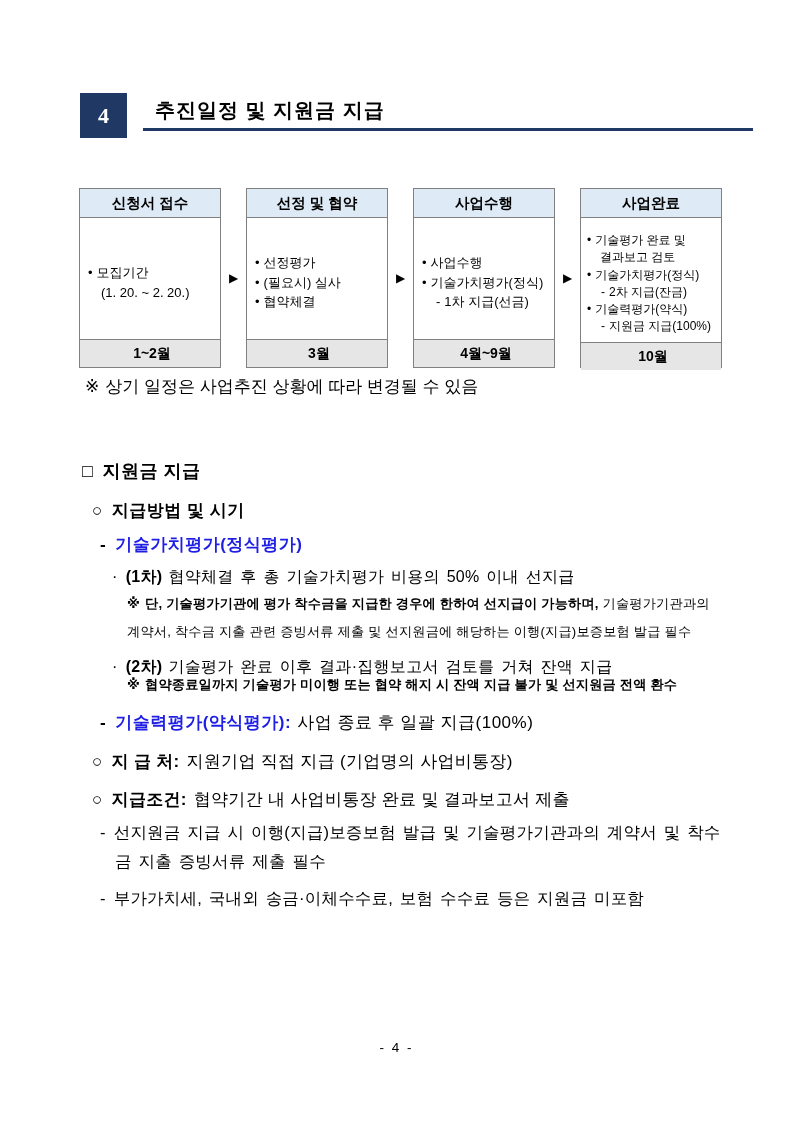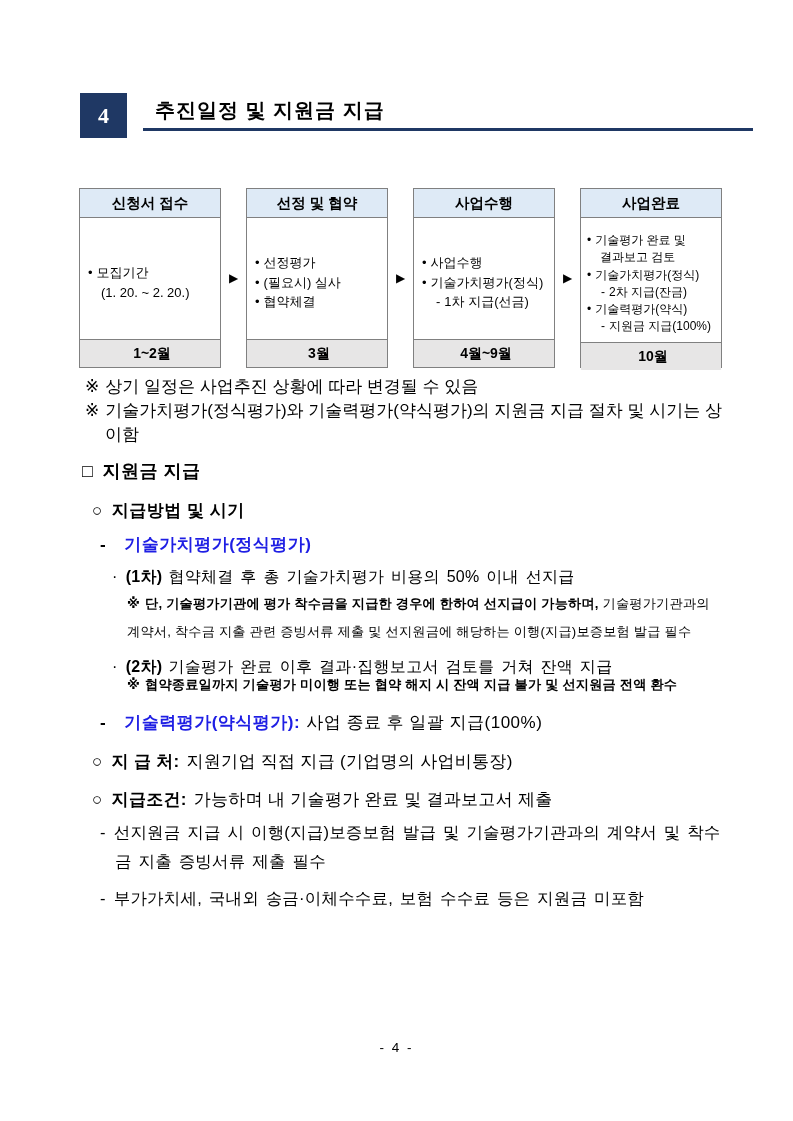"※ 기술가치평가(정식평가)와 기술력평가(약식평가)의 지원금 지급" div.fn { html: <div><span>※</span><span>기술가치평가(정식평가)와 기술력평가(약식평가)의 지원금 지급 절차 및 시기는 상이함</span></div> -> none }
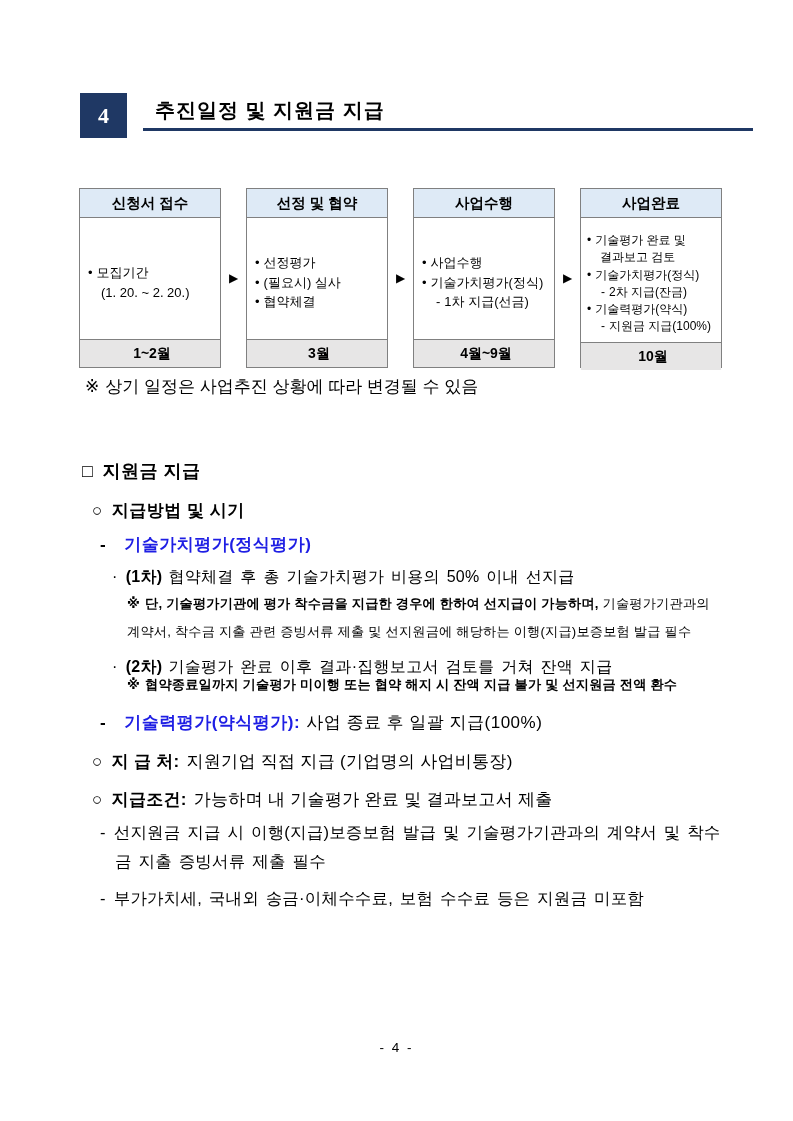"기술가치평가(정식평가)" .blue-h .lbl { margin-left: 9px -> none }
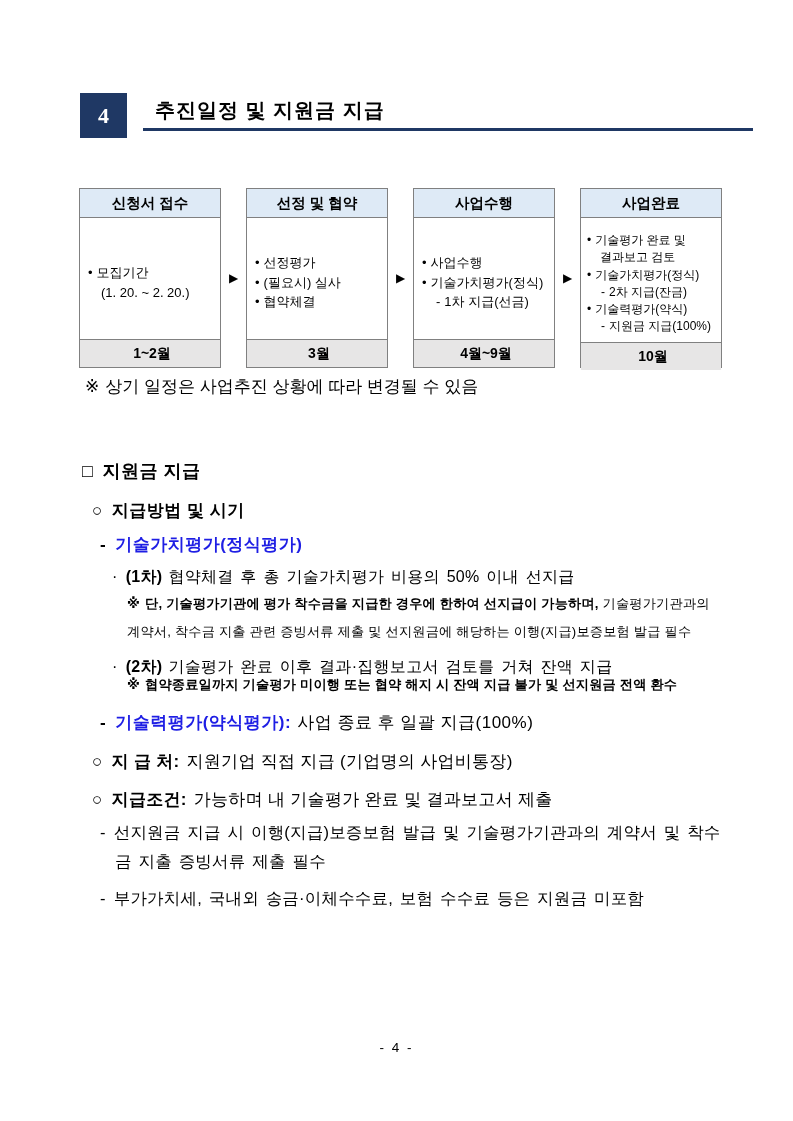"가능하며 내 기술평가 완료 및" span { text: 가능하며 내 기술평가 -> 협약기간 내 사업비통장 }
